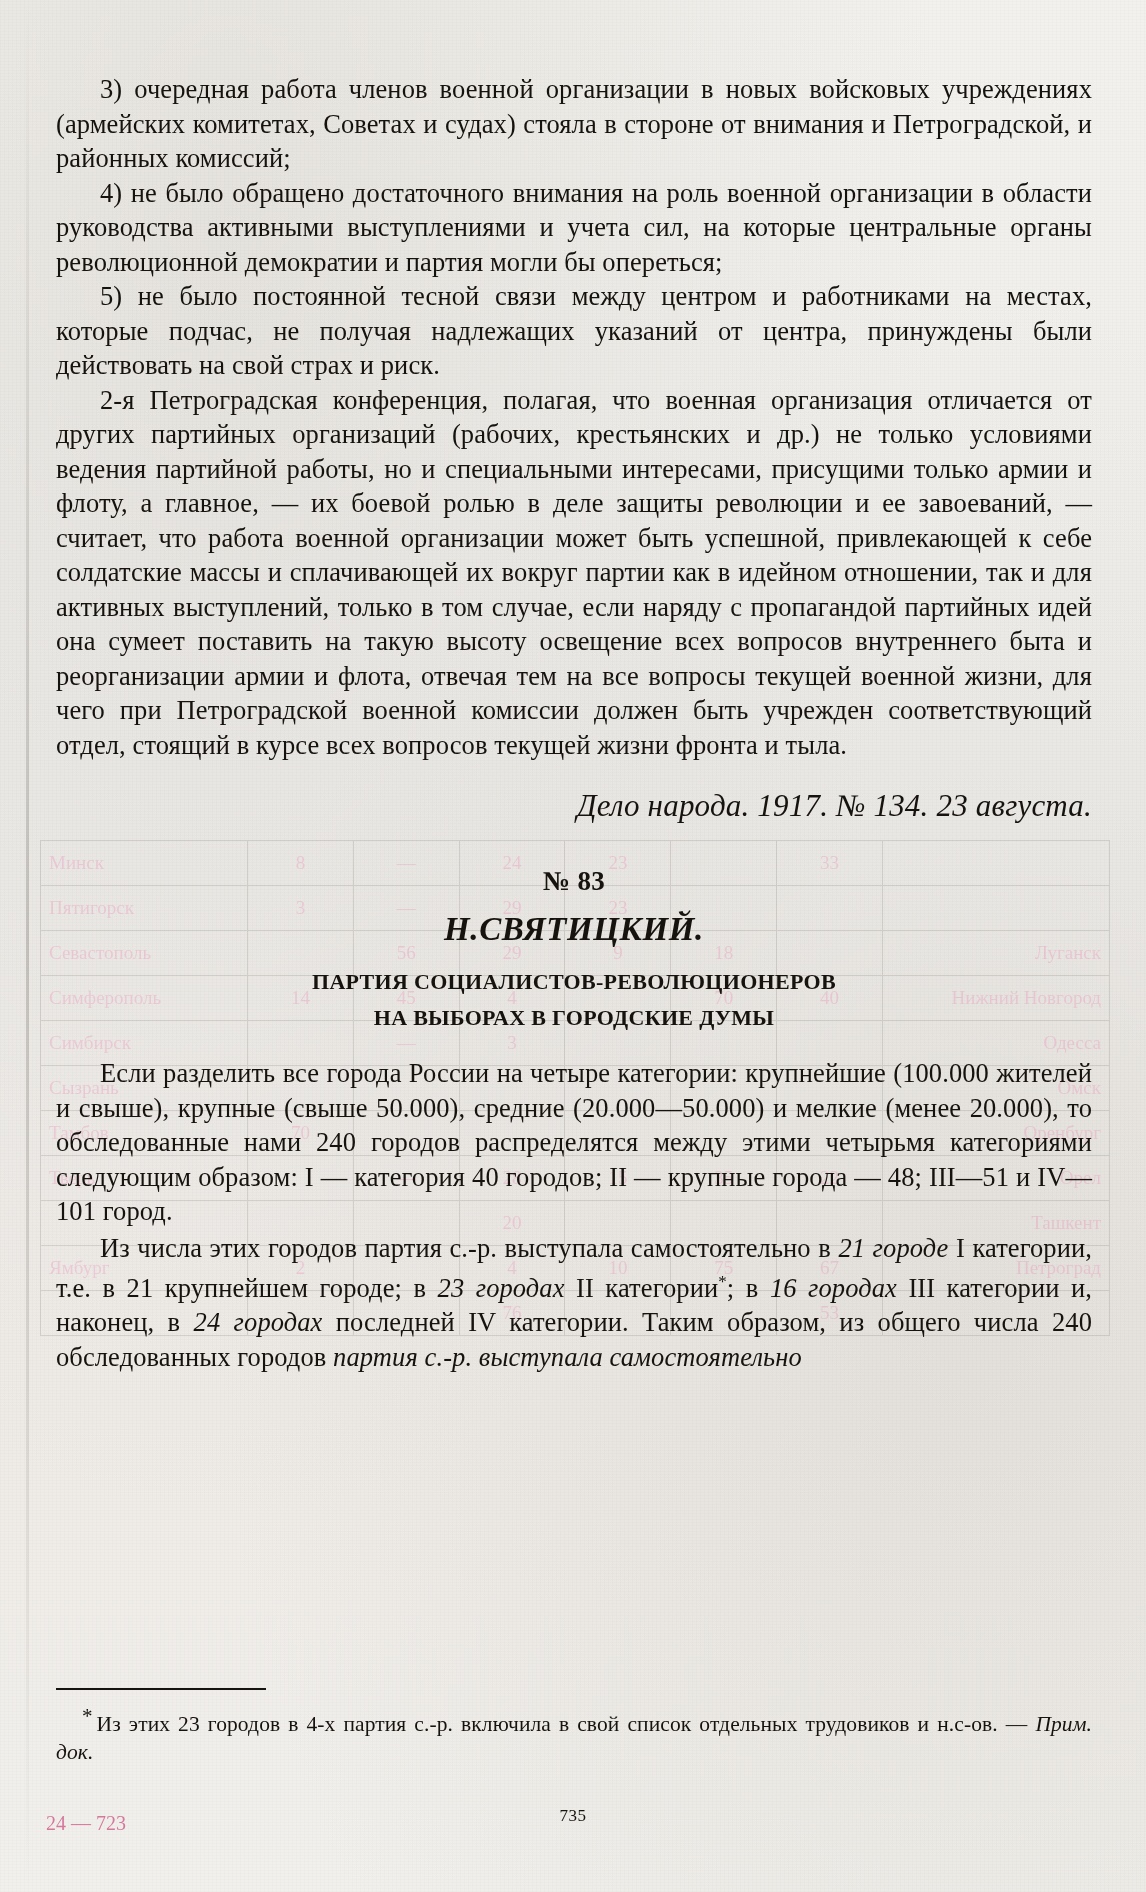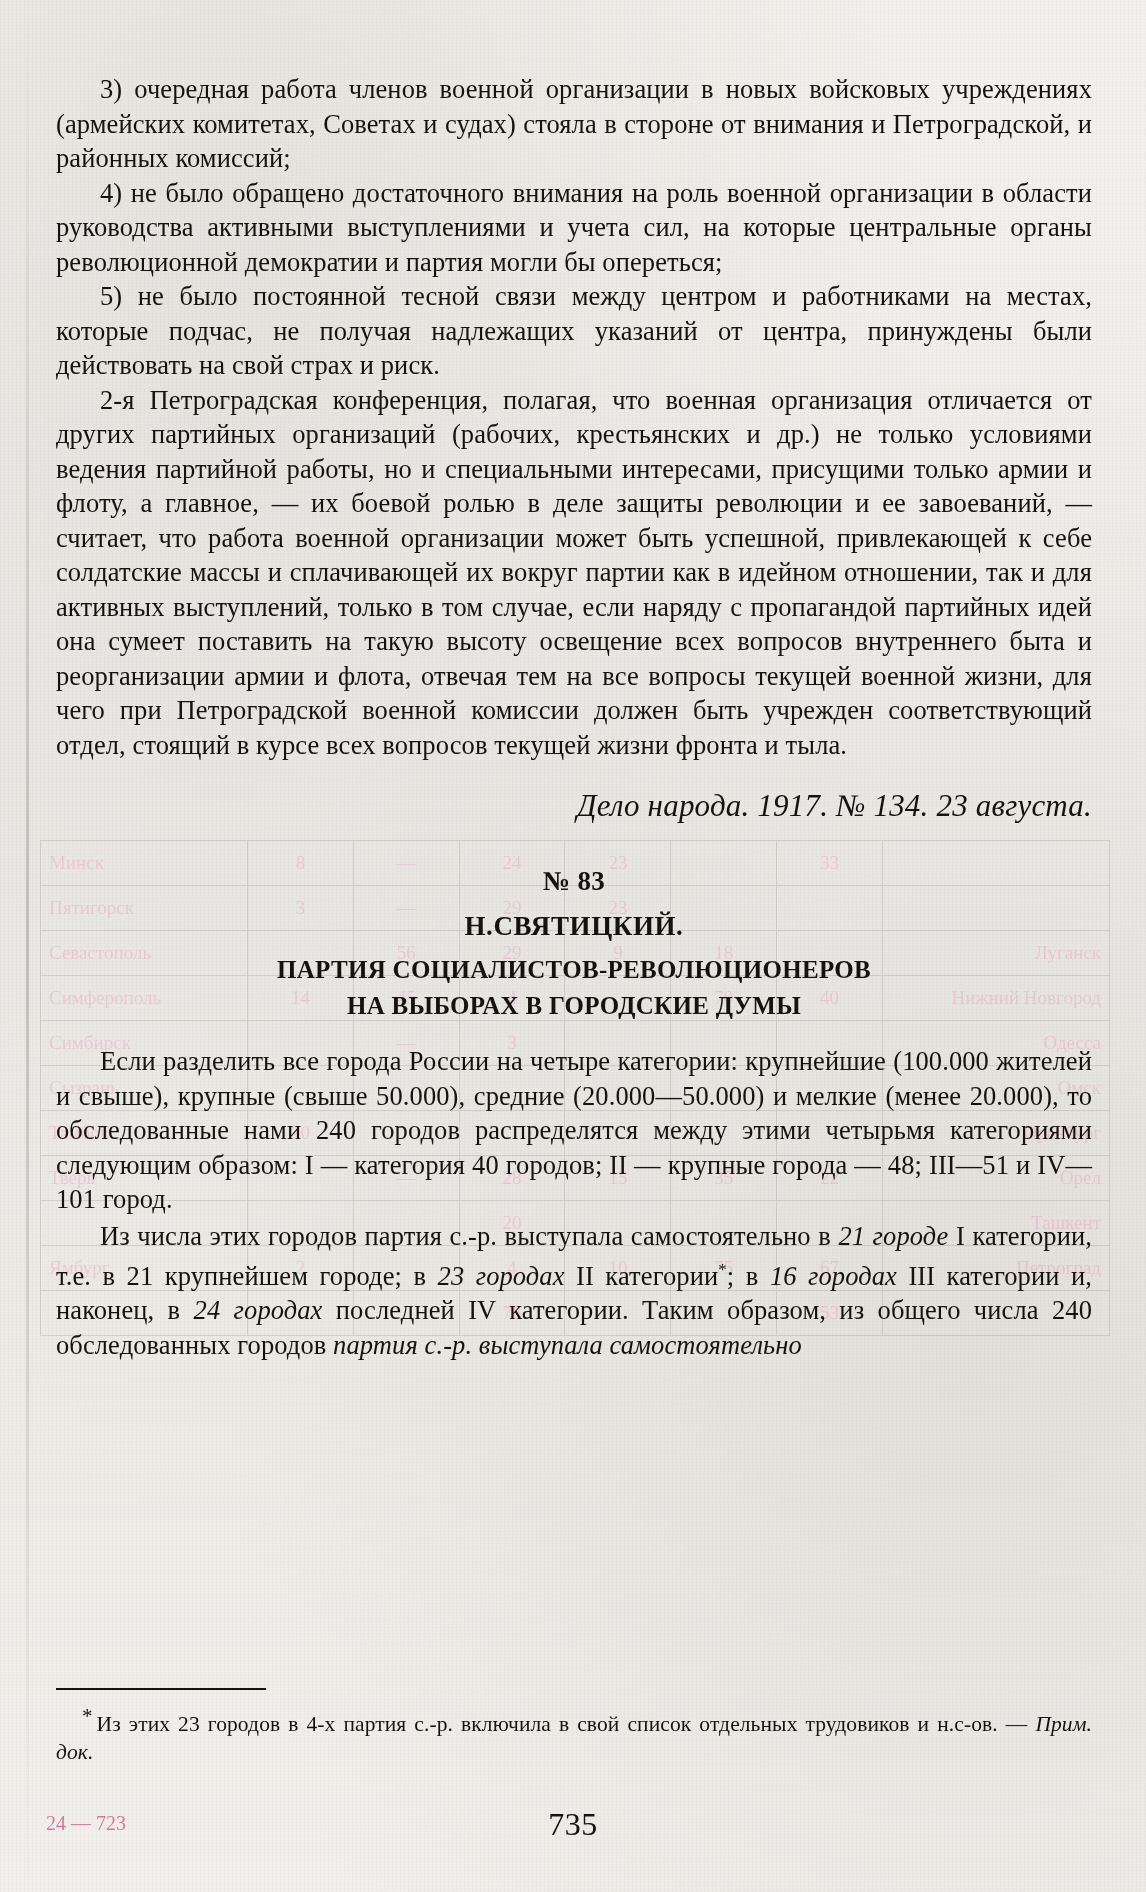"Н.СВЯТИЦКИЙ." .author { font-size: 27px -> 33px; font-style: none -> italic }
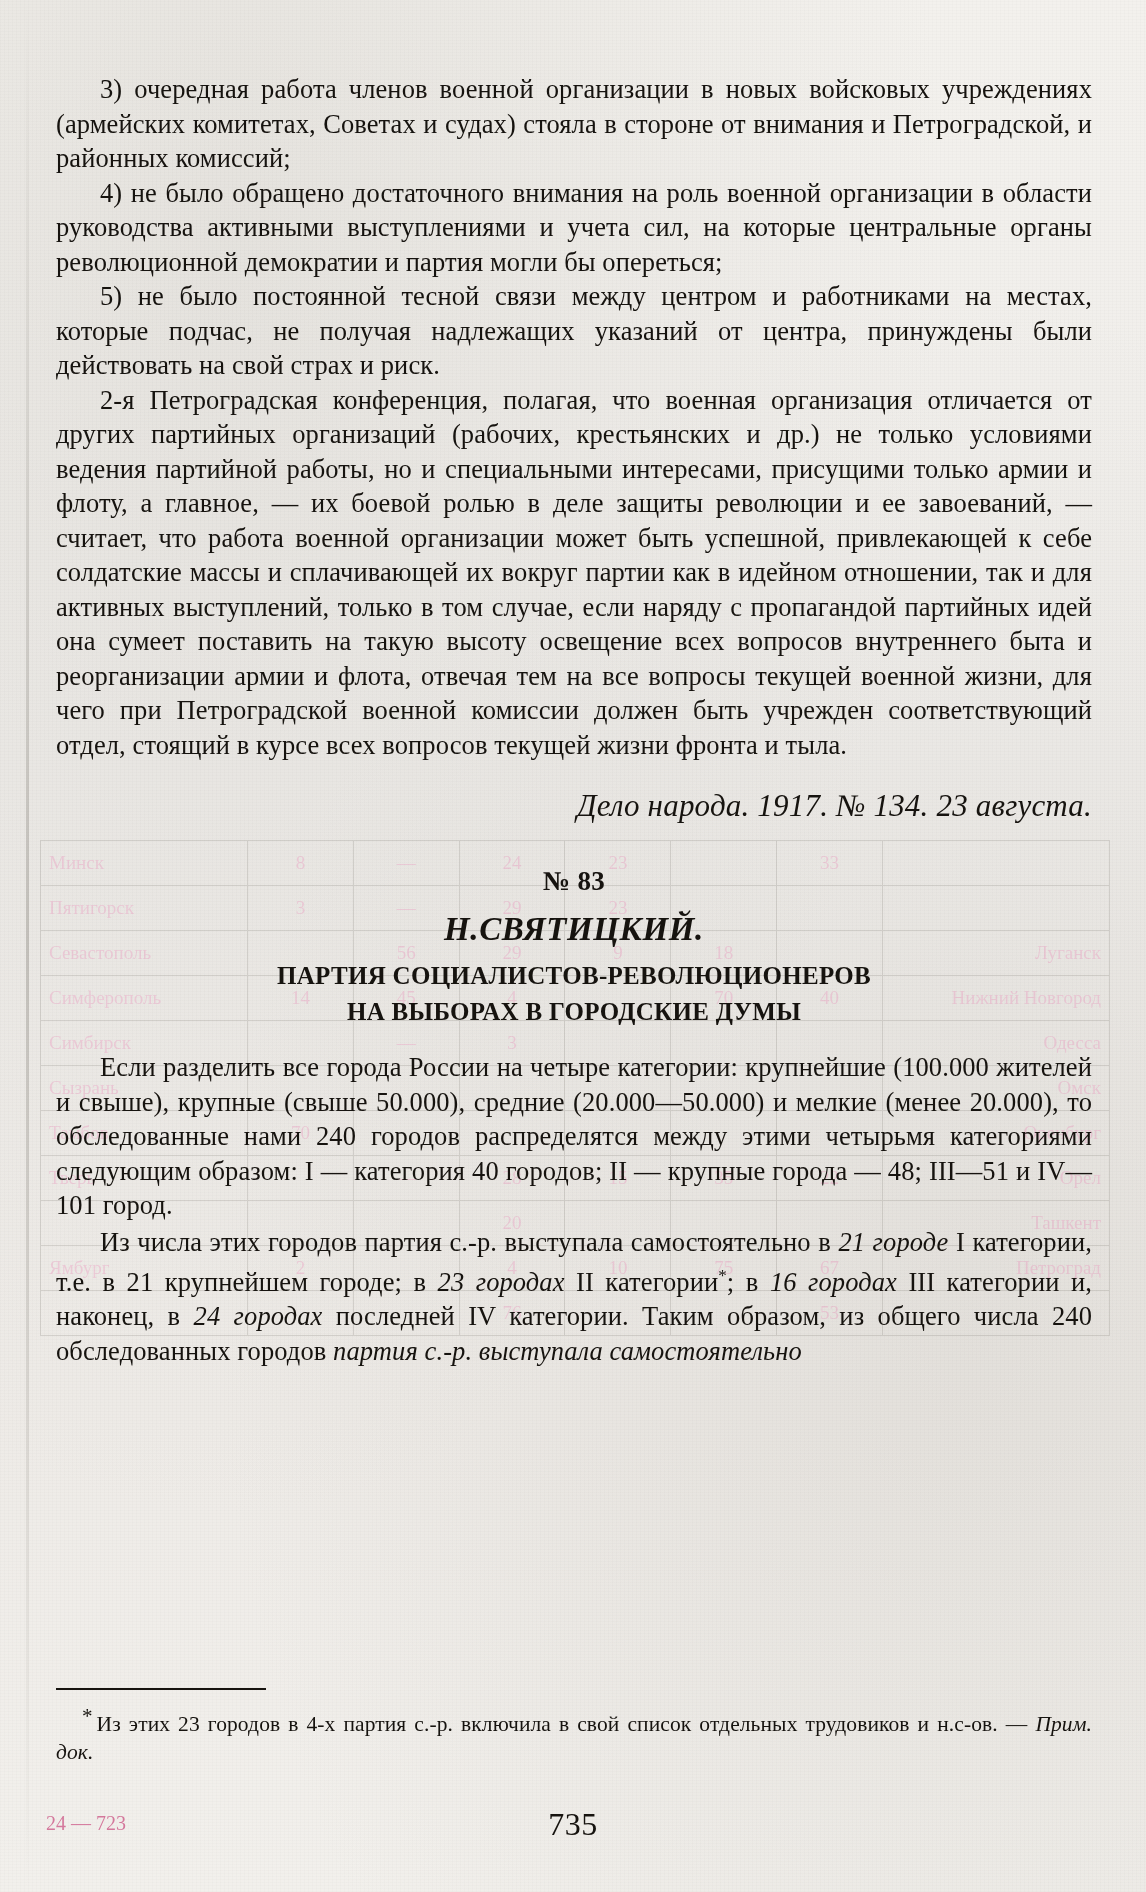"ПАРТИЯ СОЦИАЛИСТОВ-РЕВОЛЮЦИОНЕРОВ" .title { font-size: 25px -> 22px; margin-top: 10px -> 16px }
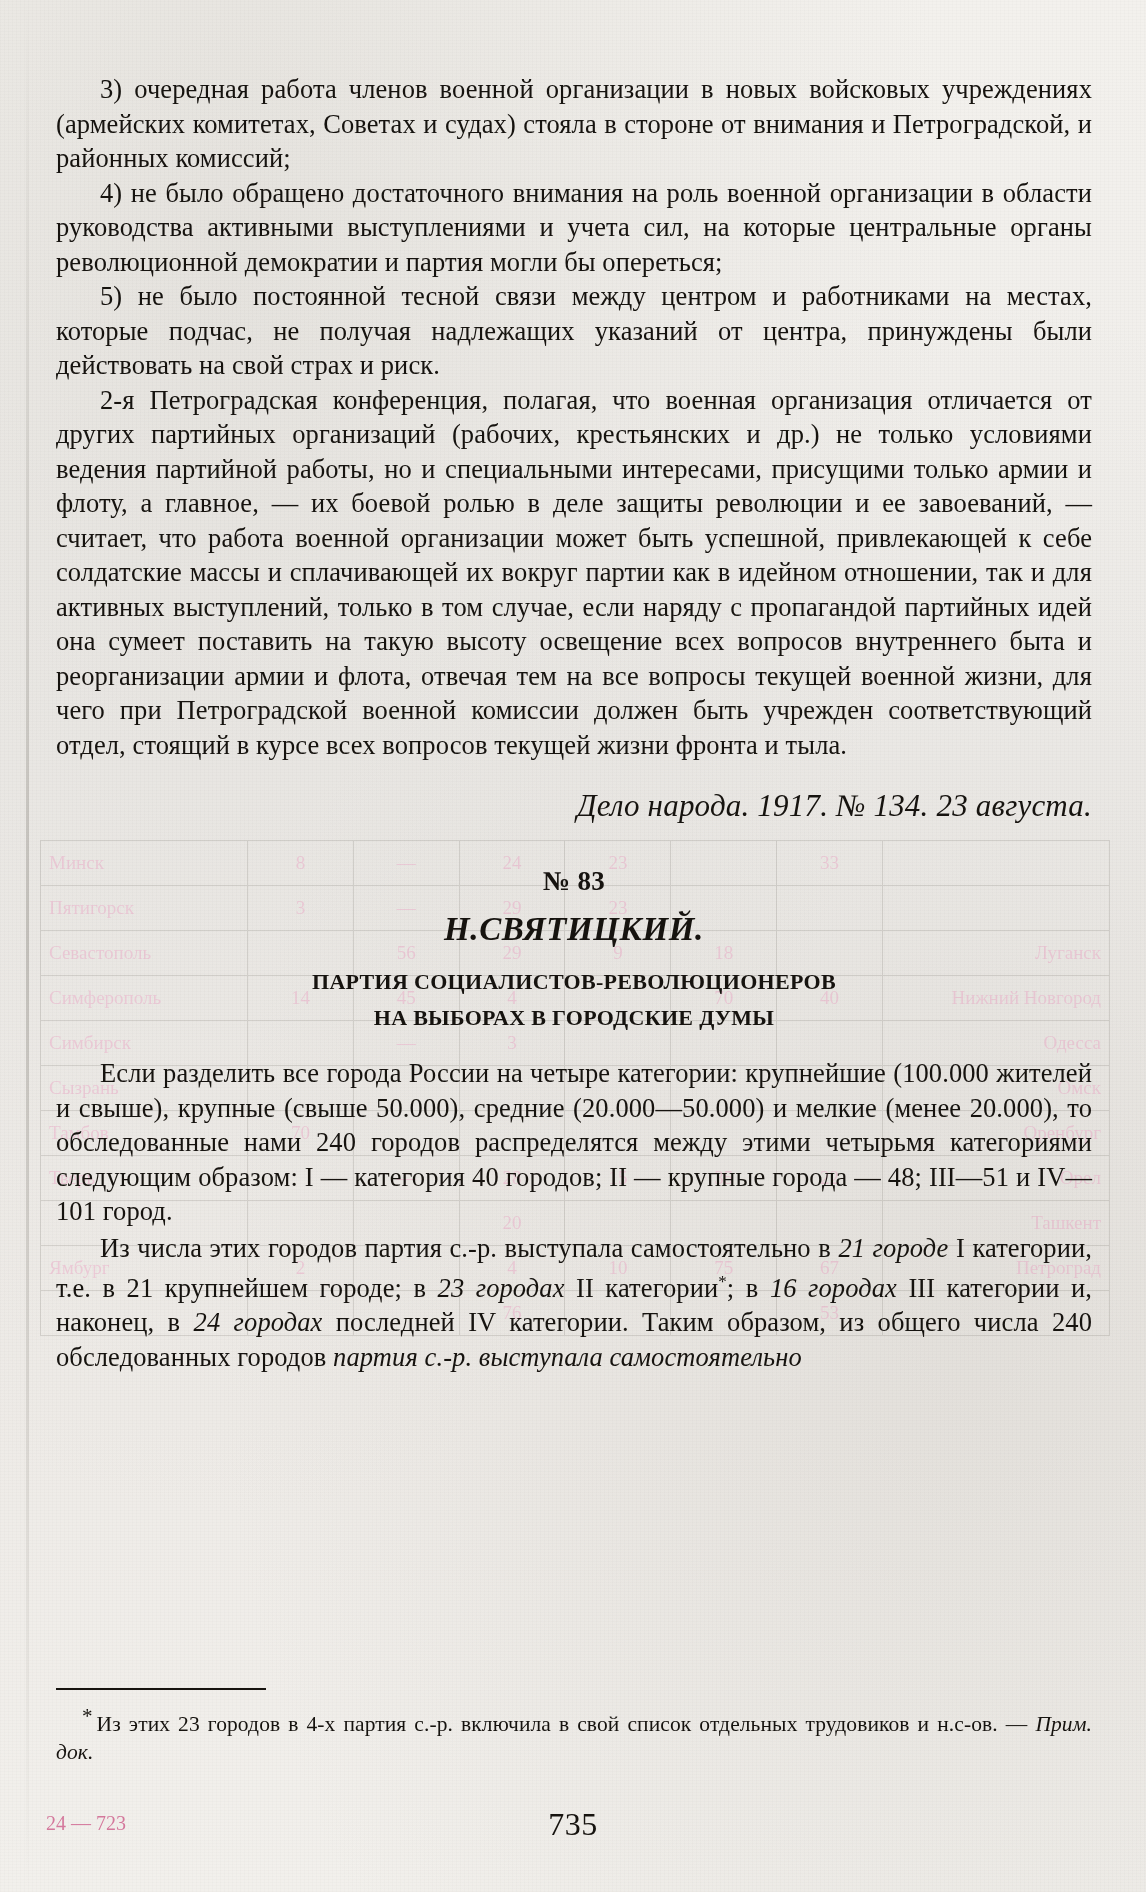"735" .page-number { font-size: 32px -> 17px }
